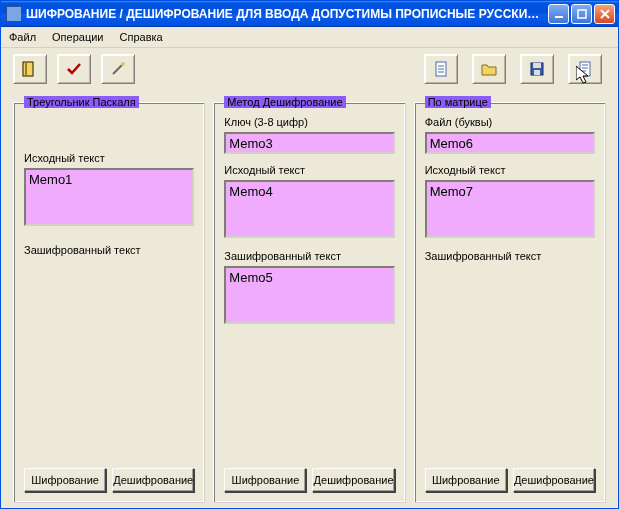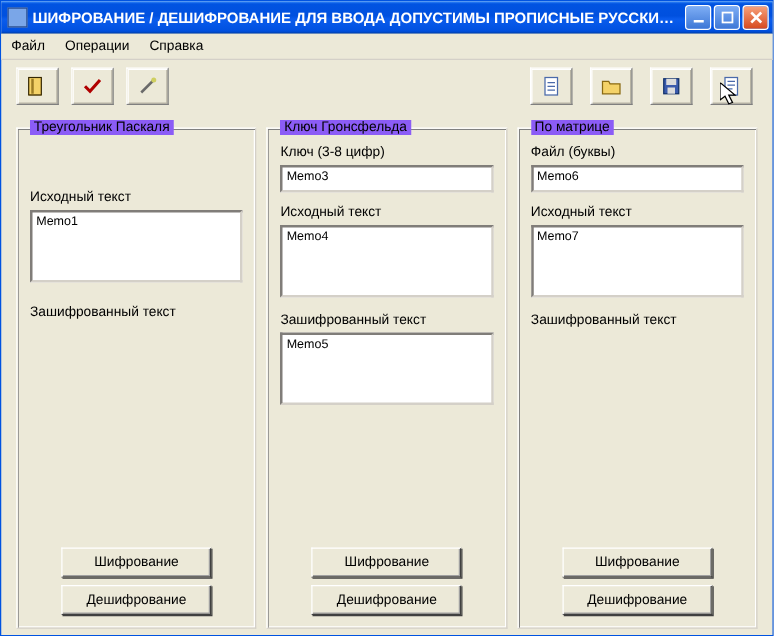"Ключ Гронсфельда" legend { text: Ключ Гронсфельда -> Метод Дешифрование }
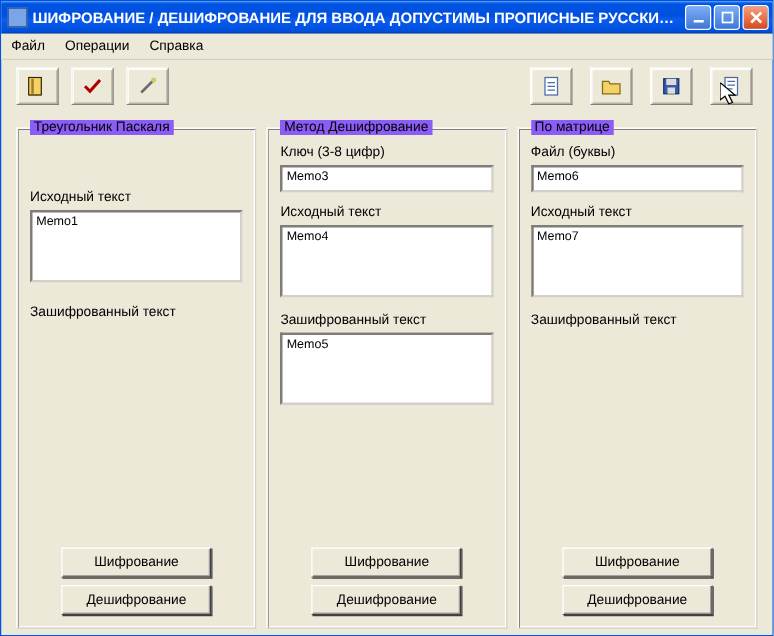"Memo3" .memo { background: #ffffff -> #f0abfc; font-size: 10px -> 13px }
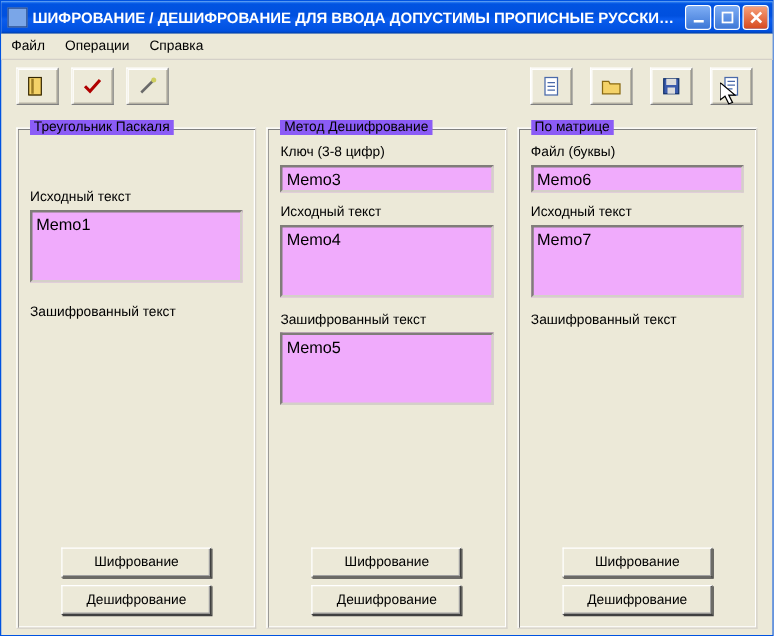"Шифрование" .btn-stack { flex-direction: column -> row }
